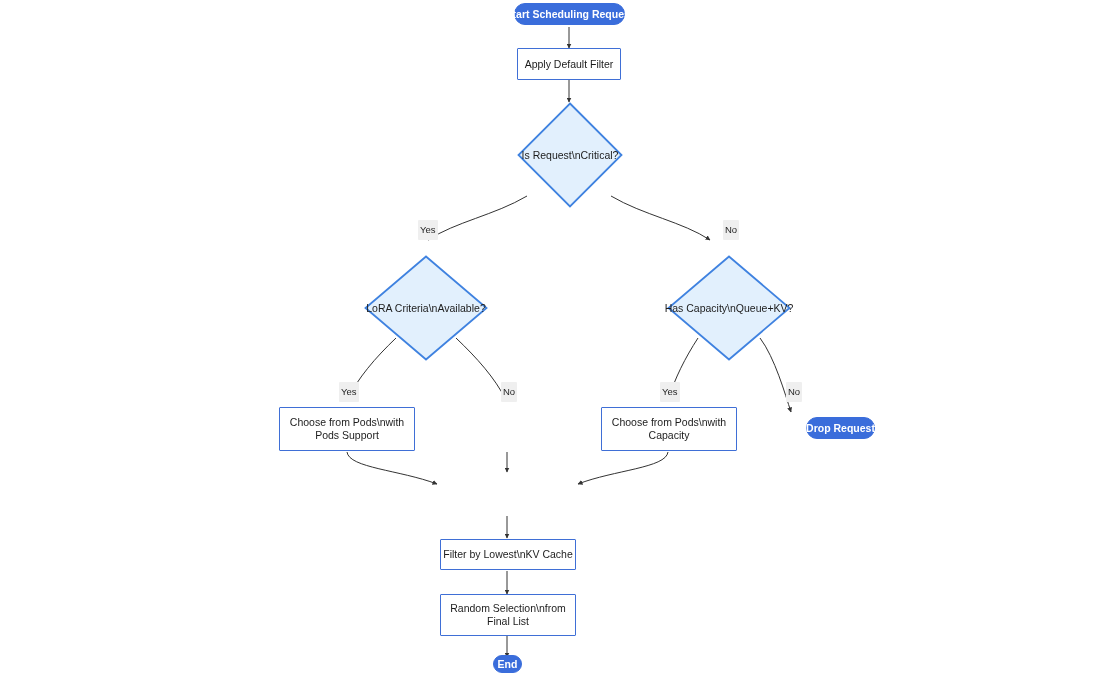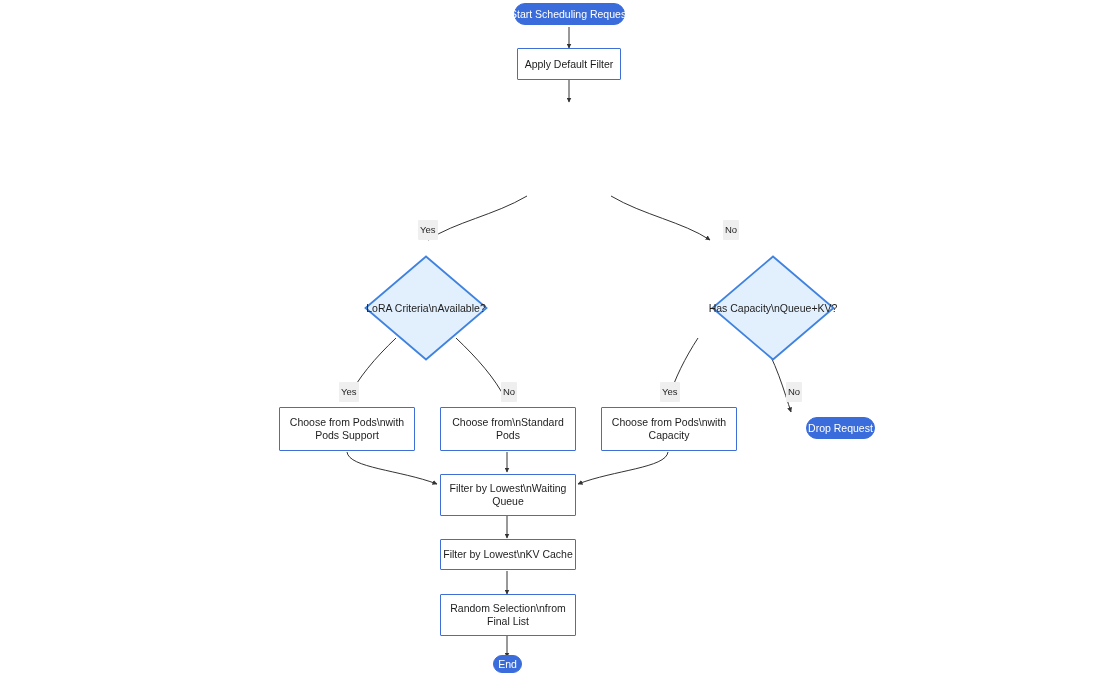"Start Scheduling Request" .node-terminal { font-weight: normal -> bold }
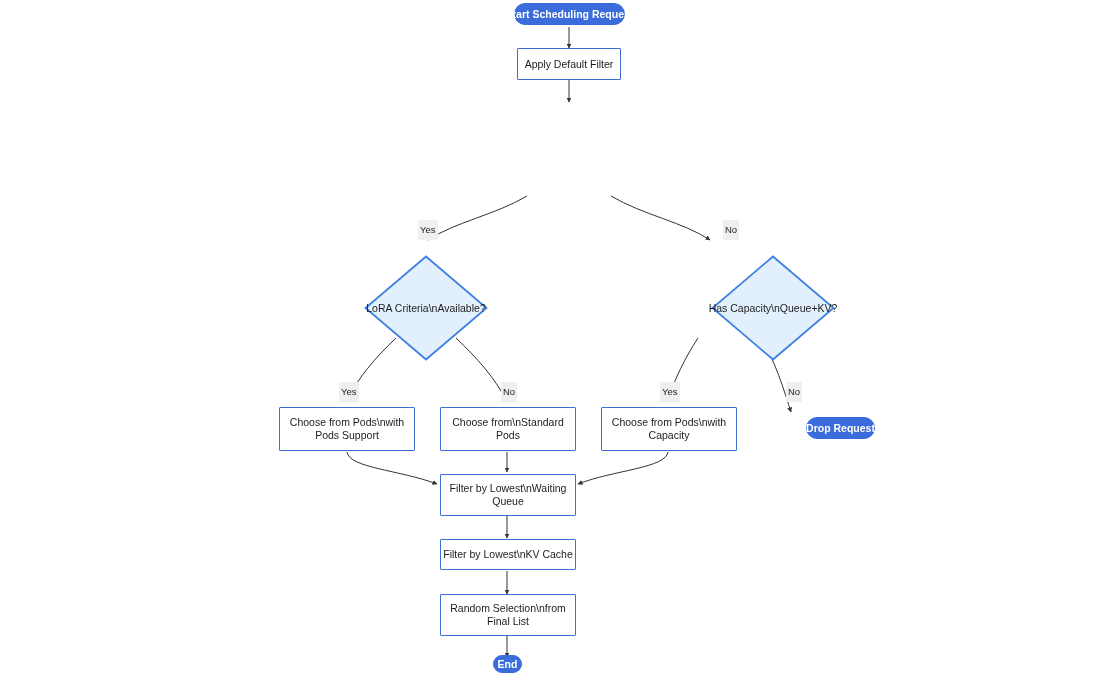"Is Request\nCritical?" div.node { html: none -> <div> <svg> <polygon></polygon> </svg> <span>Is Request\nCritical?</span> </div> }
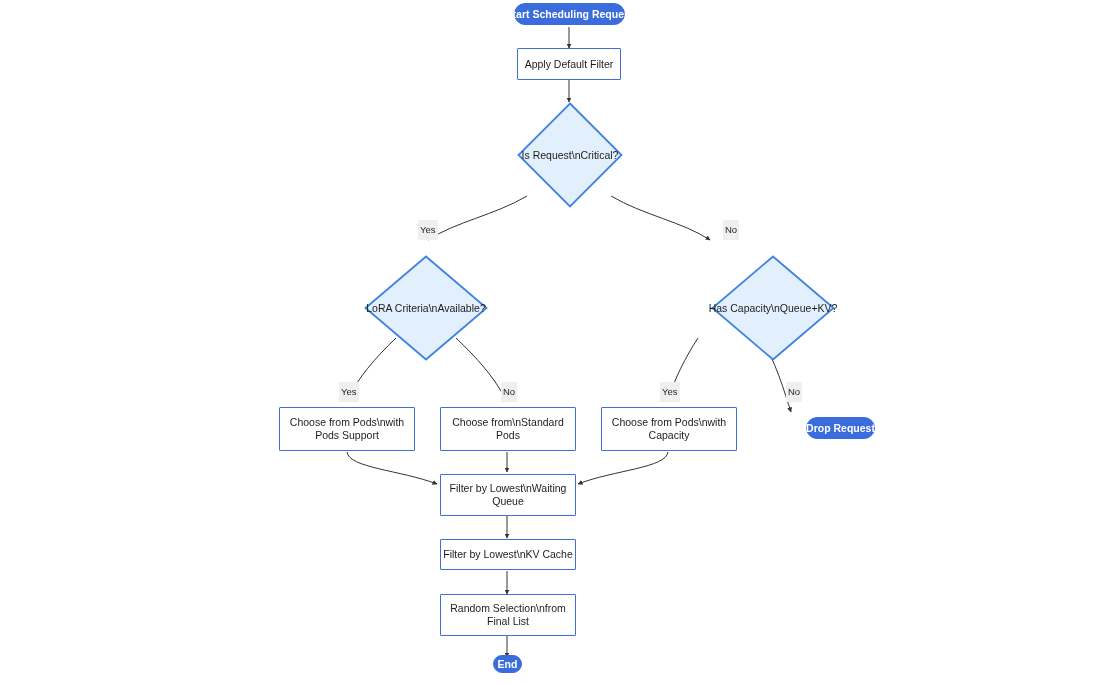"Has Capacity\nQueue+KV?" div.node { margin-left: 44px -> none }
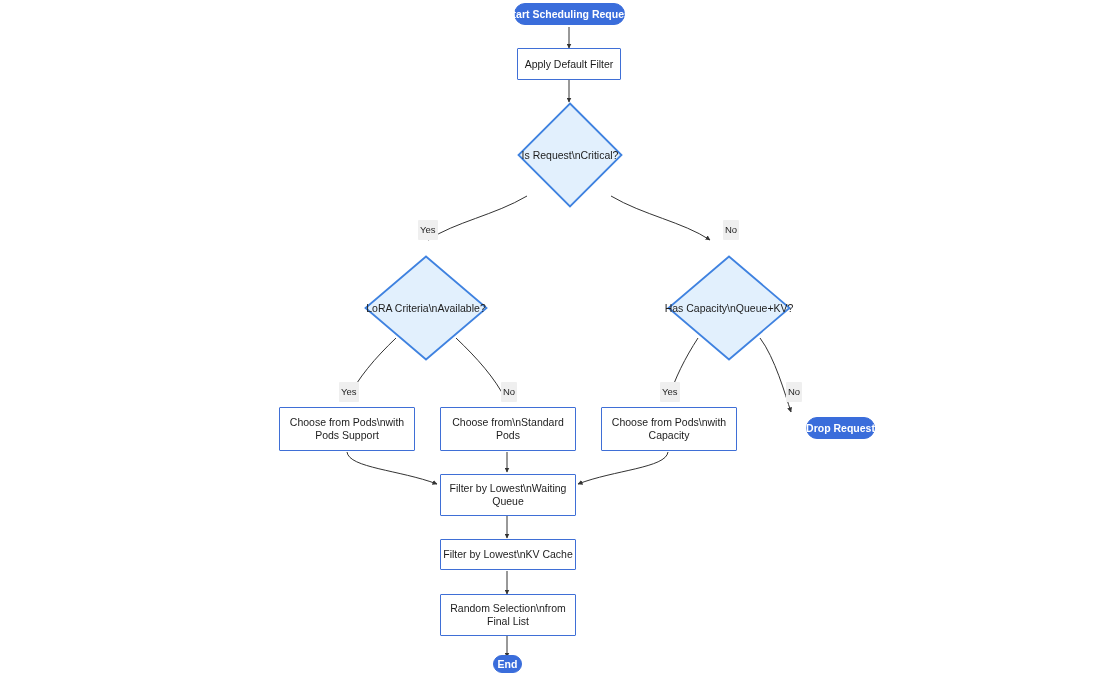"Choose from\nStandard" div.node { html: <div> <span> <span>Choose from\nStandard</span> <span>Pods</span> </span> </div> -> none }
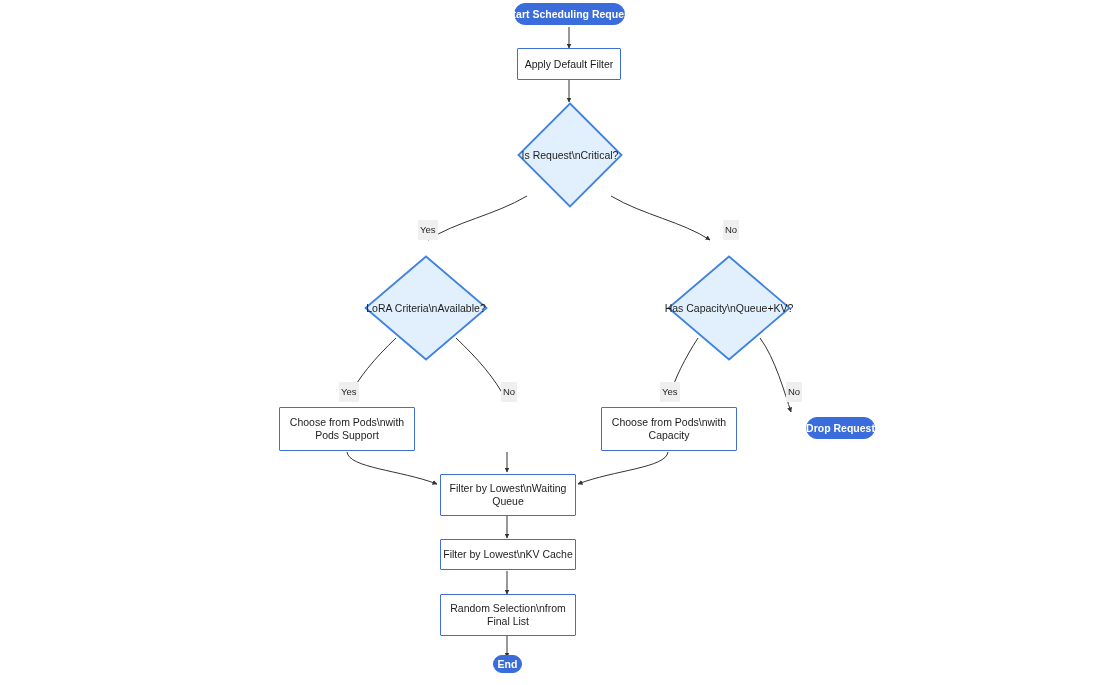"Filter by Lowest\nWaiting" div.node { html: <div> <span> <span>Filter by Lowest\nWaiting</span> <span>Queue</span> </span> </div> -> none }
